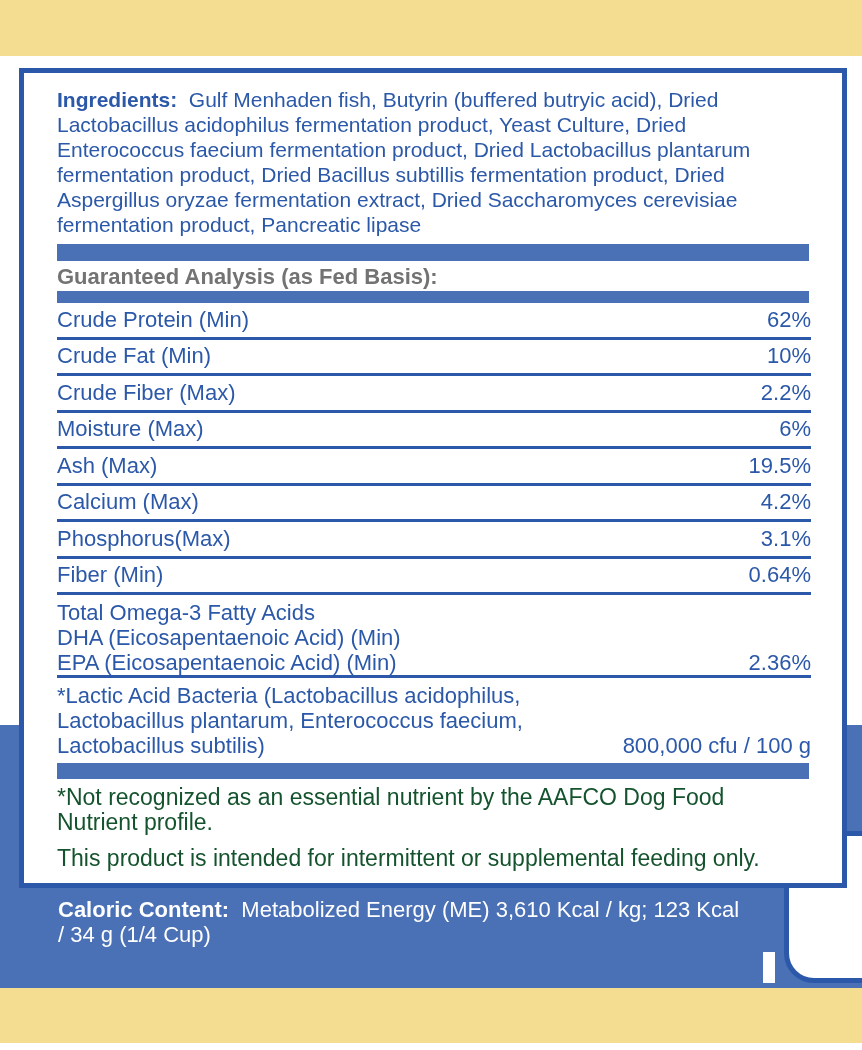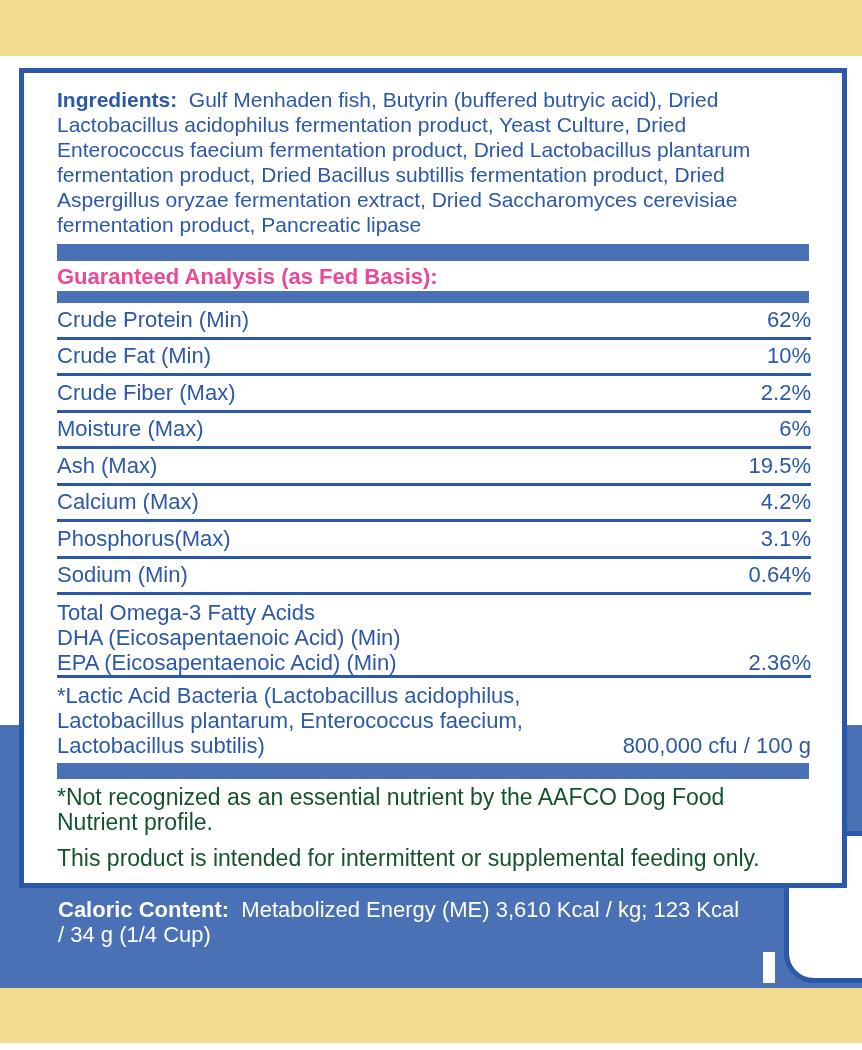"Guaranteed Analysis (as Fed Basis):" .ga-heading { color: #ec4899 -> #737373 }
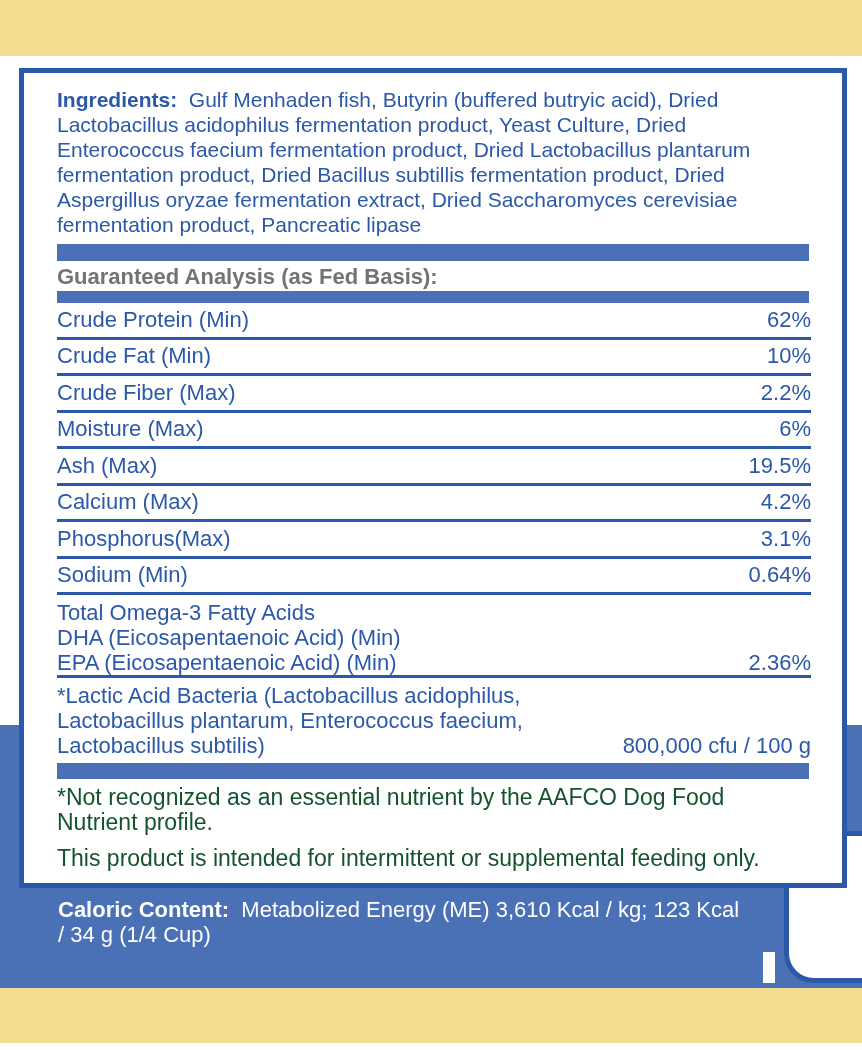"Sodium (Min)" span.lbl { text: Sodium -> Fiber }
